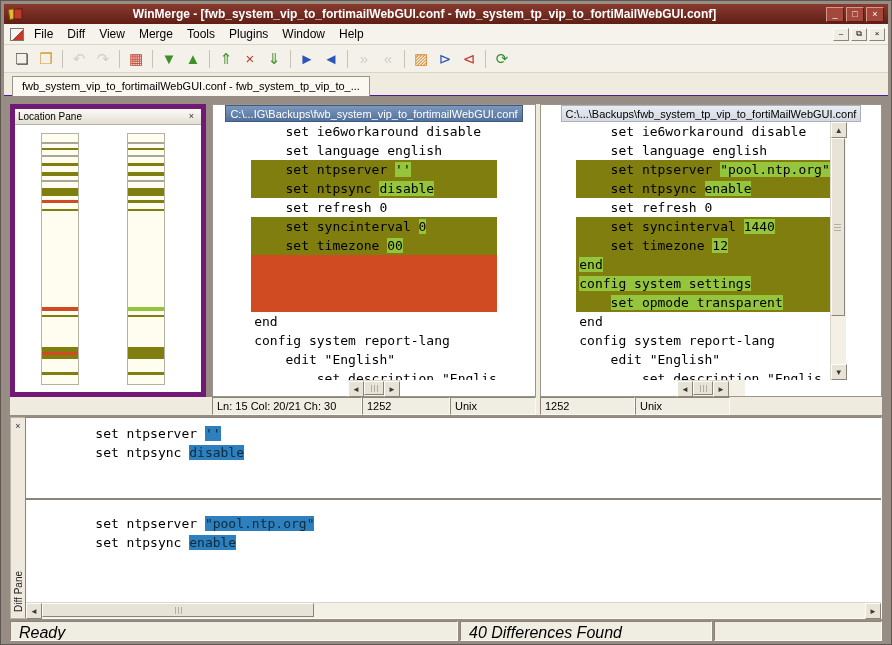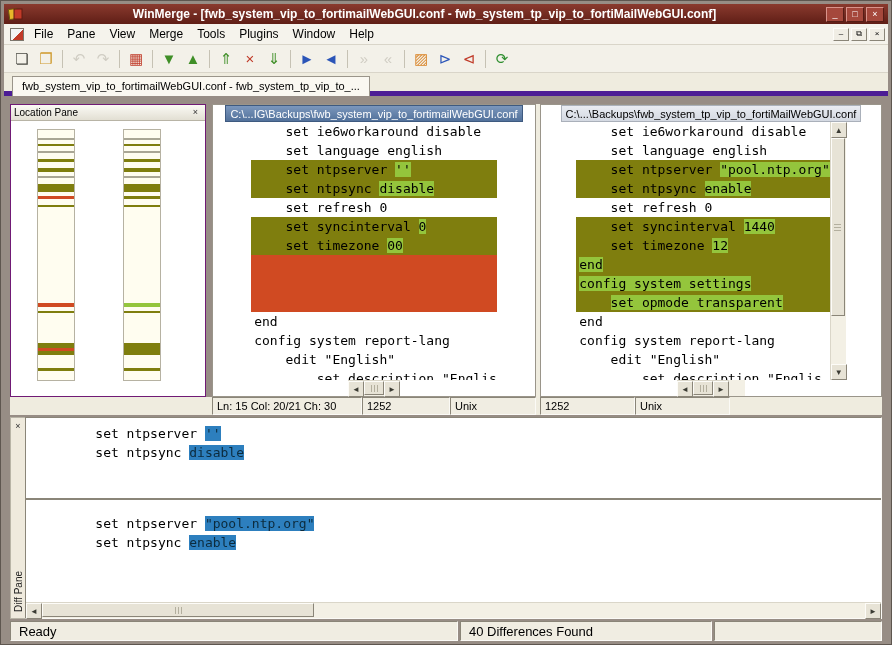"Pane" span.menu-item { text: Pane -> Diff }
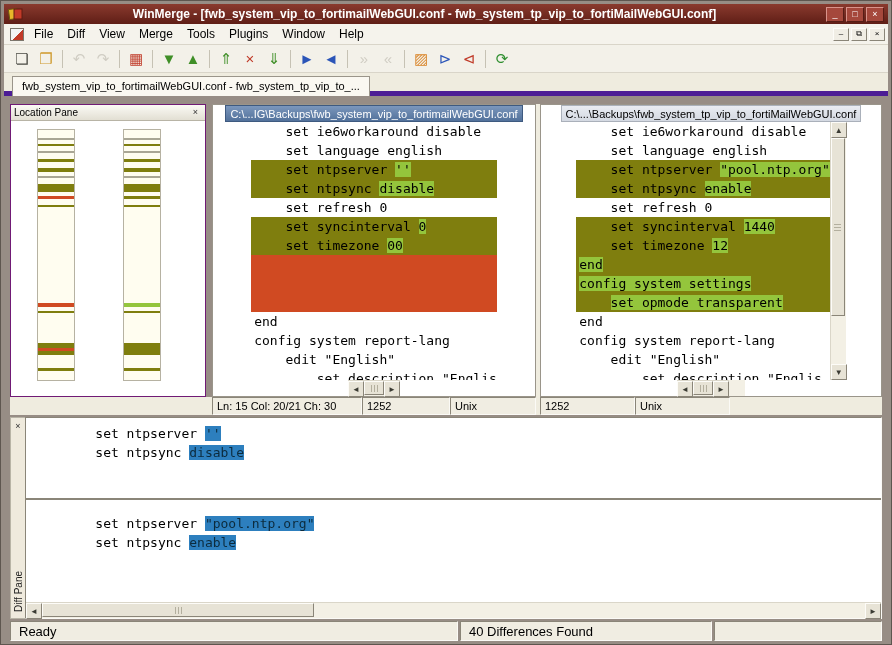"fwb_system_vip_to_fortimailWebGUI.conf -" .tabbar { border-bottom: 5px solid #4c1d95 -> 1px solid #4c1d95 }
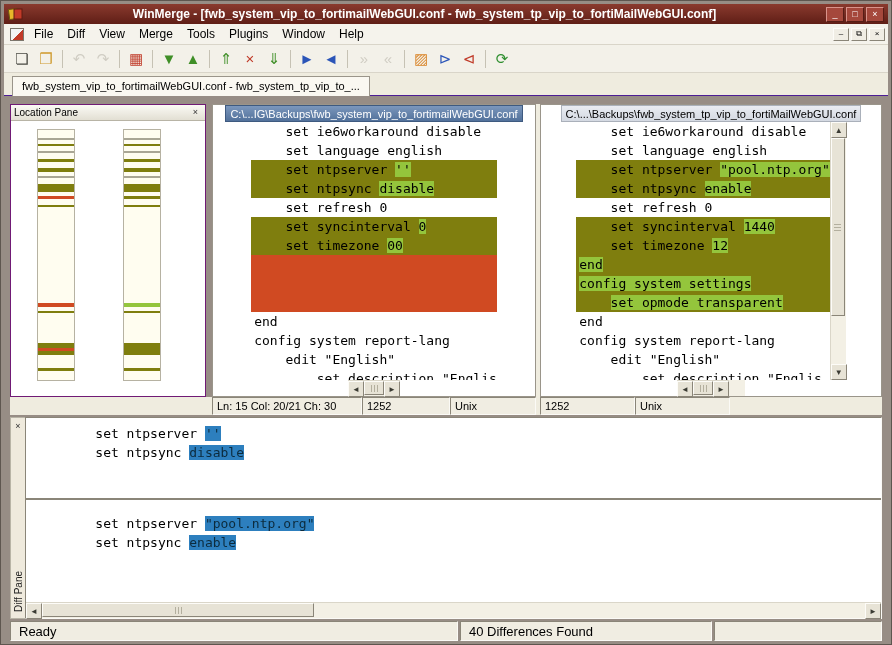"Location Pane" .locpane { border: 1px solid #701a75 -> 5px solid #701a75 }
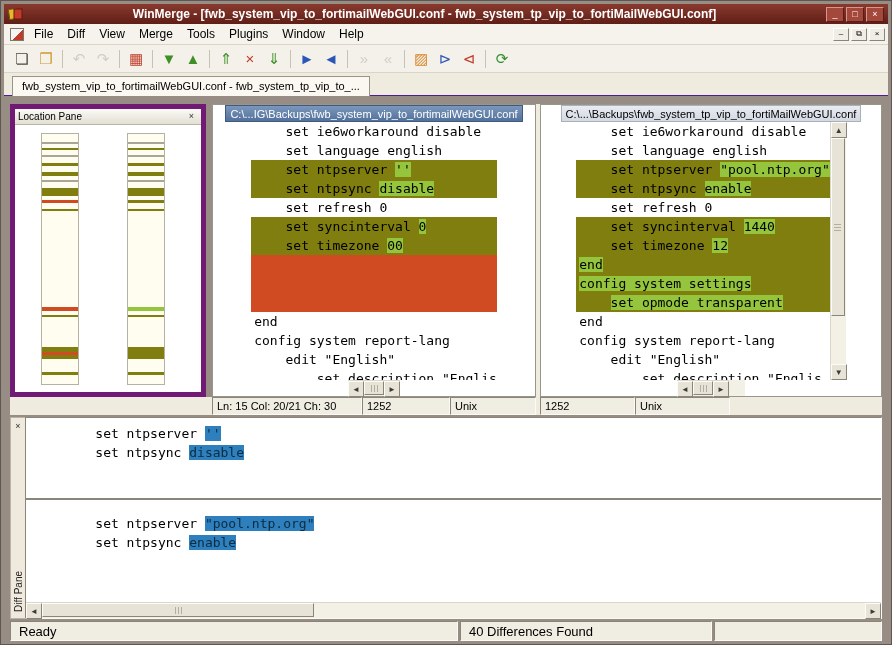"Ready" .st-panel { font-size: 13px -> 16px; font-style: none -> italic }
